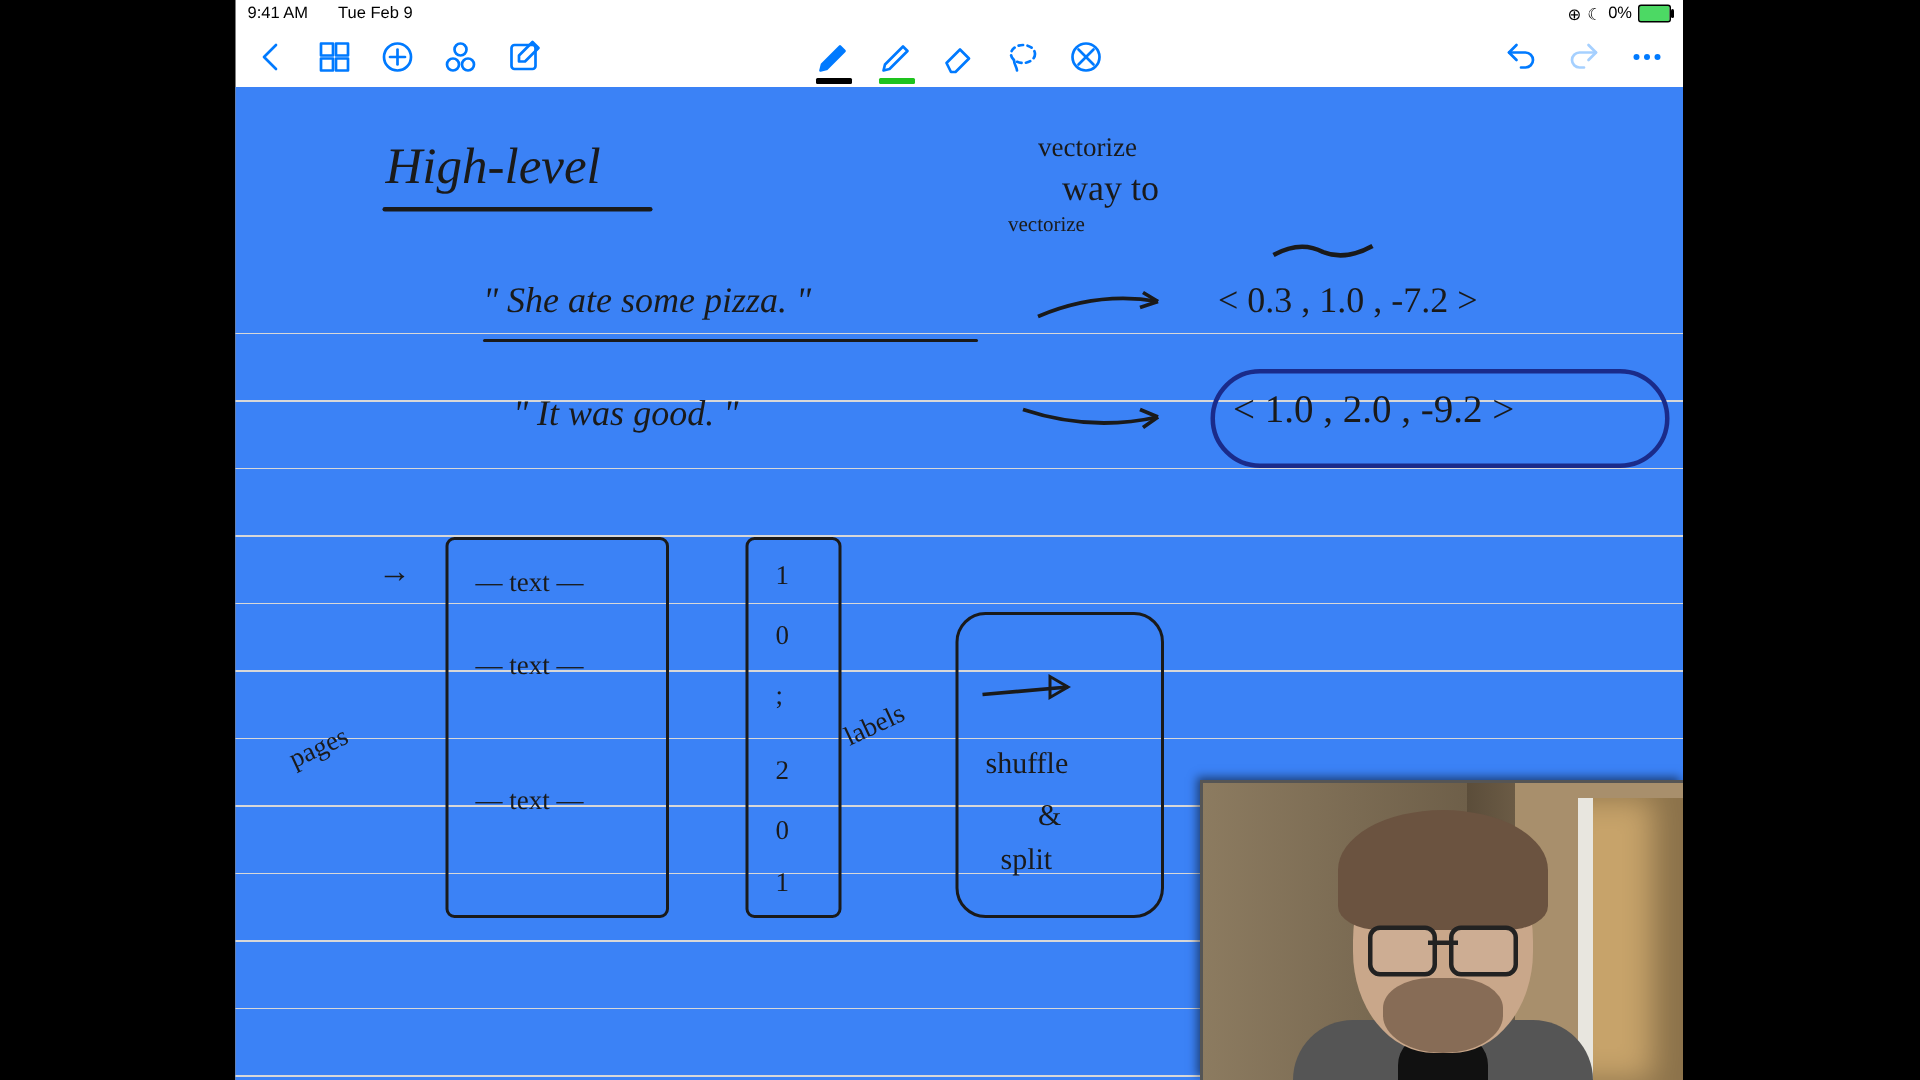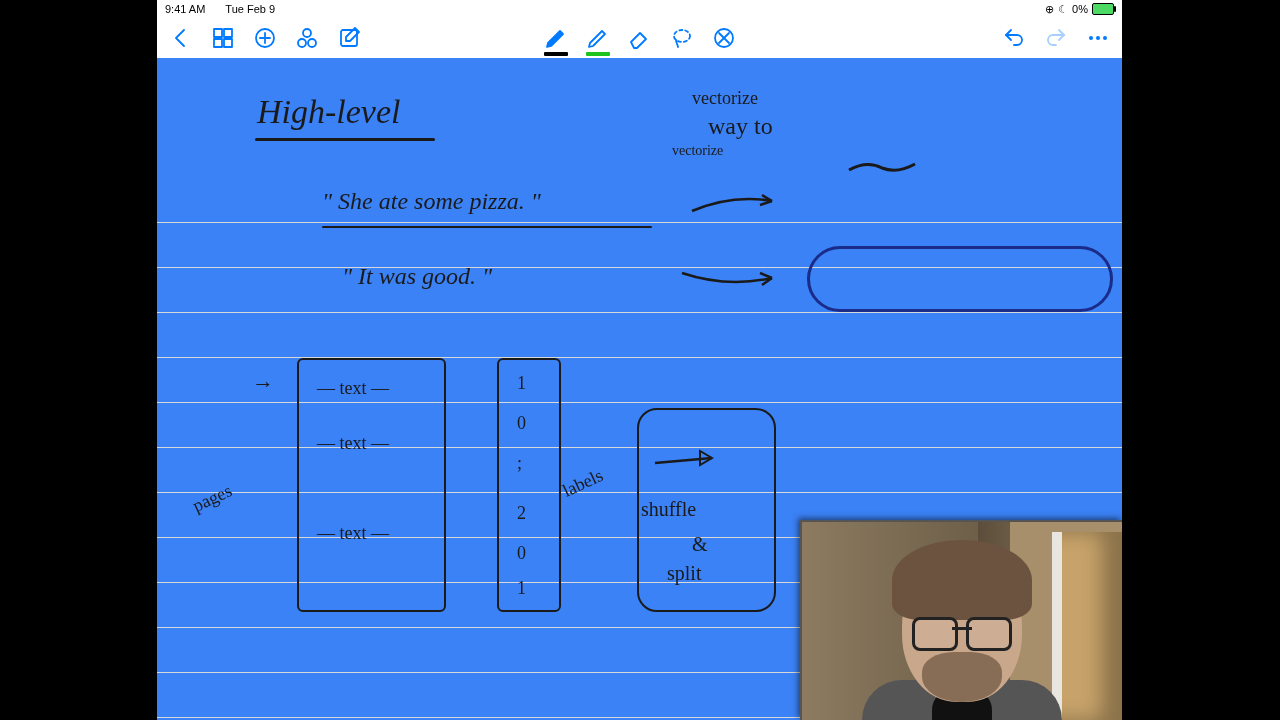"< 0.3 , 1.0 ," span.hw { html: none -> <span>&lt; 0.3 , 1.0 , -7.2 &gt;</span> }
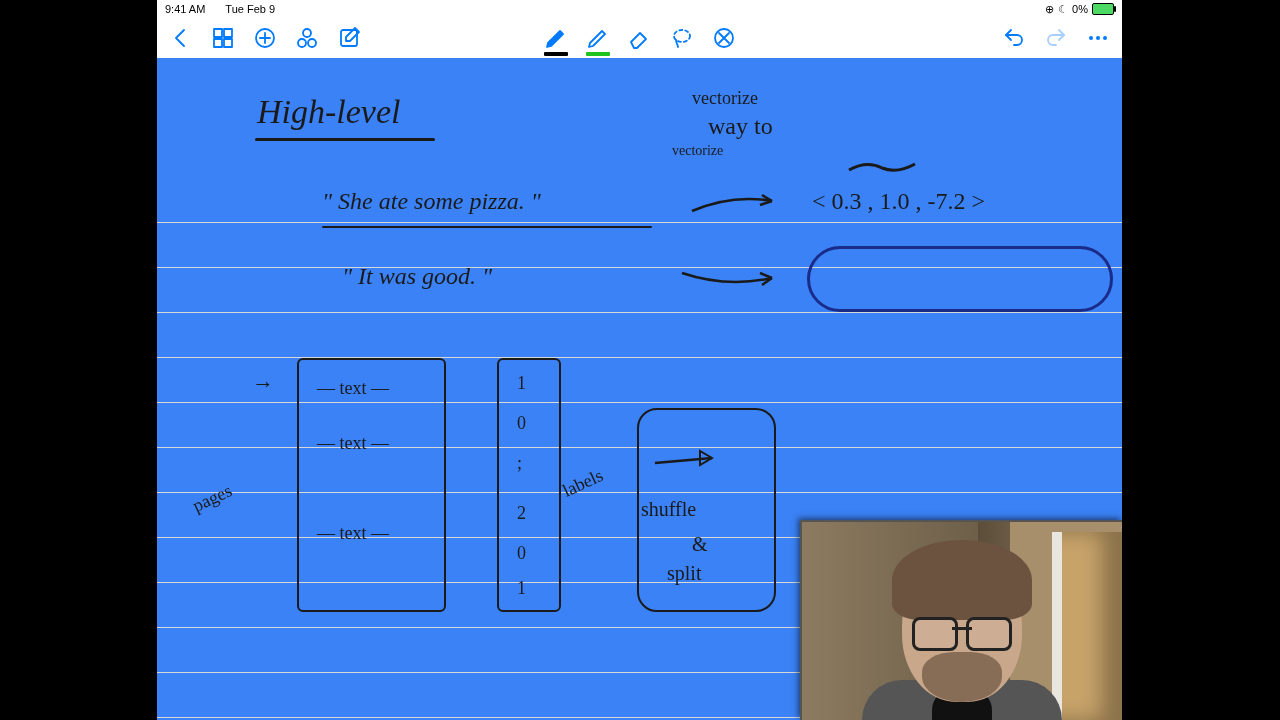"< 1.0 , 2.0 ," span.hw { html: none -> <span>&lt; 1.0 , 2.0 , -9.2 &gt;</span> }
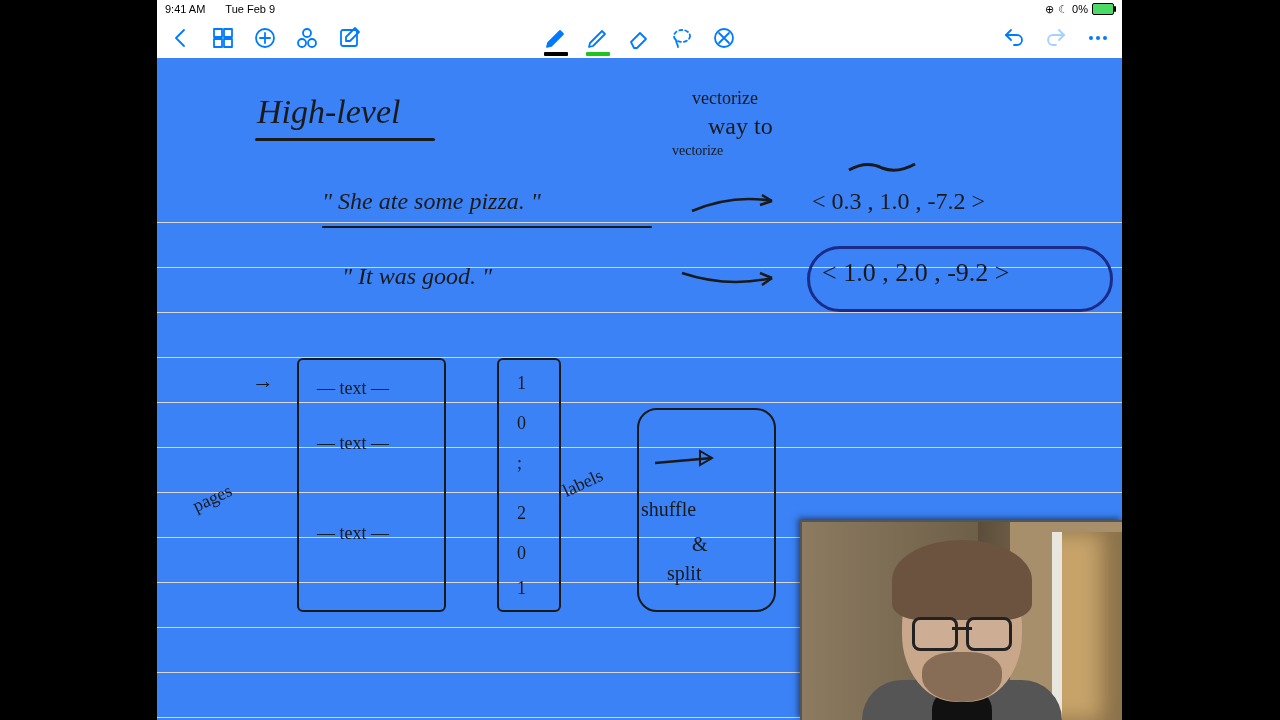"shuffle" span.hw { left: 484px -> 500px }
